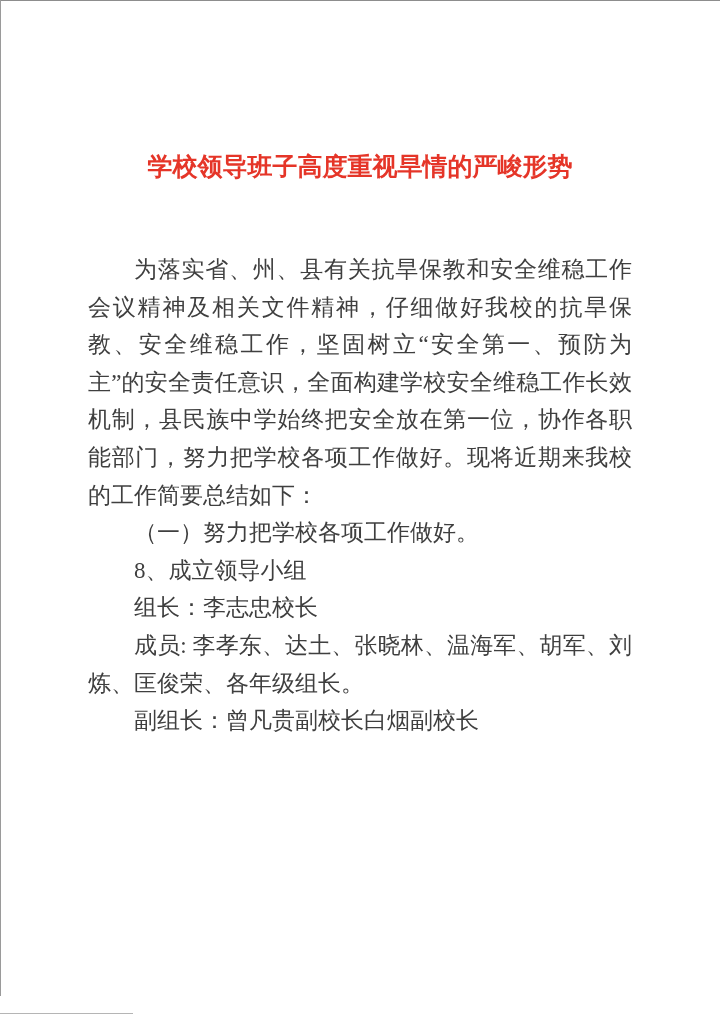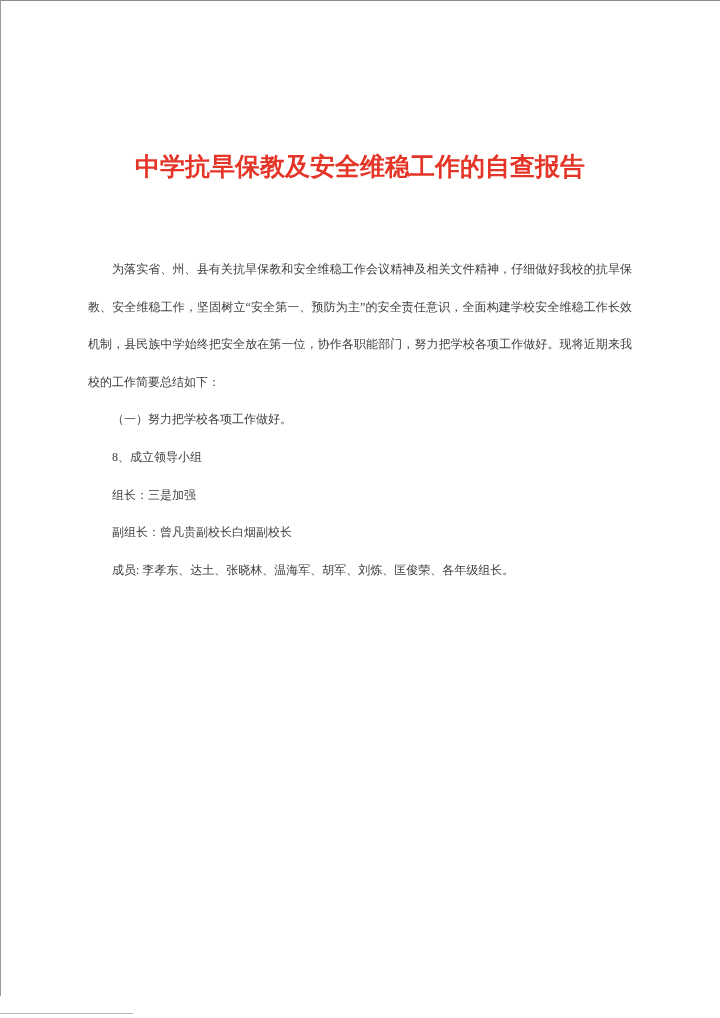"中学抗旱保教及安全维稳工作的自查报告" h1.title { text: 中学抗旱保教及安全维稳工作的自查报告 -> 学校领导班子高度重视旱情的严峻形势 }
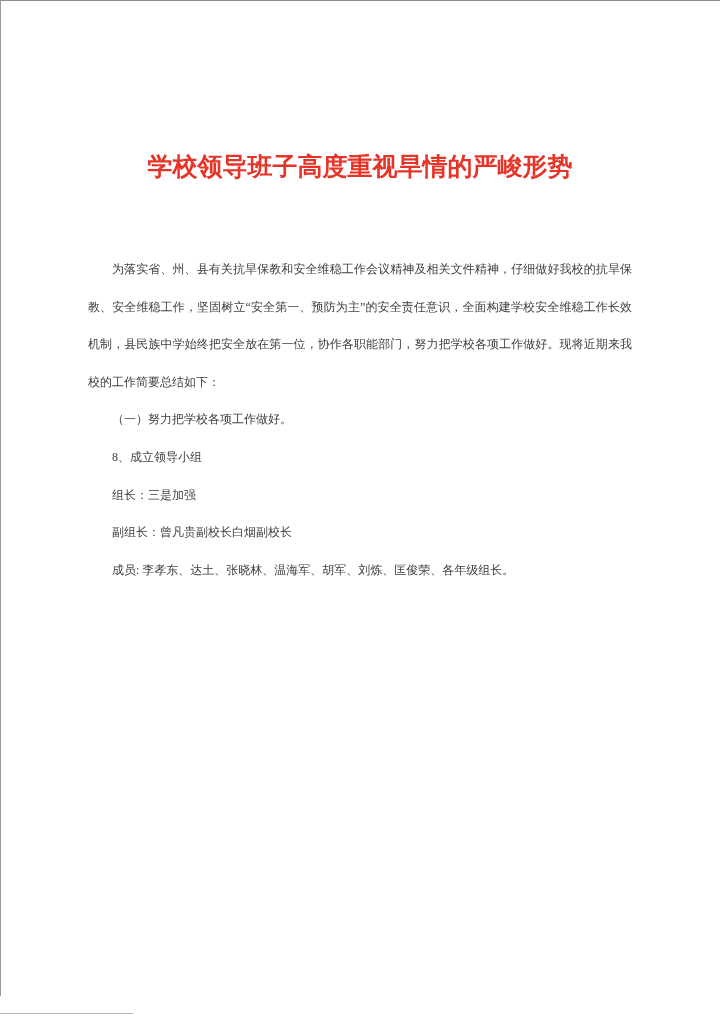"为落实省、州、县有关抗旱保教和安全维稳工作会议精神及相关文件精神，仔细做好我校的" .content { font-size: 12px -> 23px }
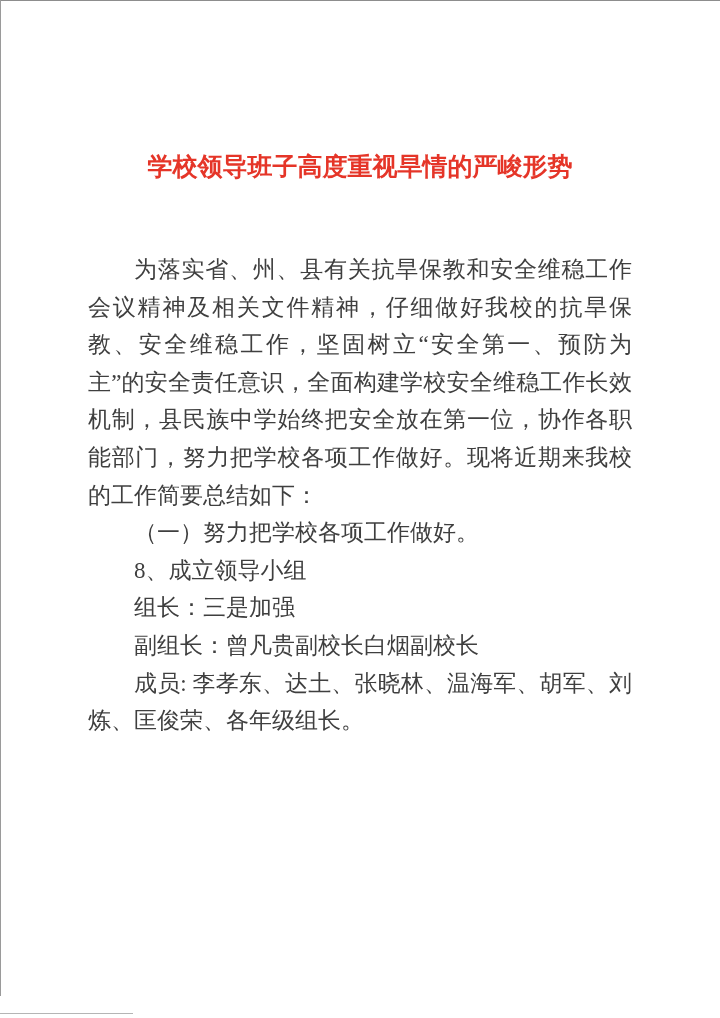"组长：三是加强" p { text: 三是加强 -> 李志忠校长 }
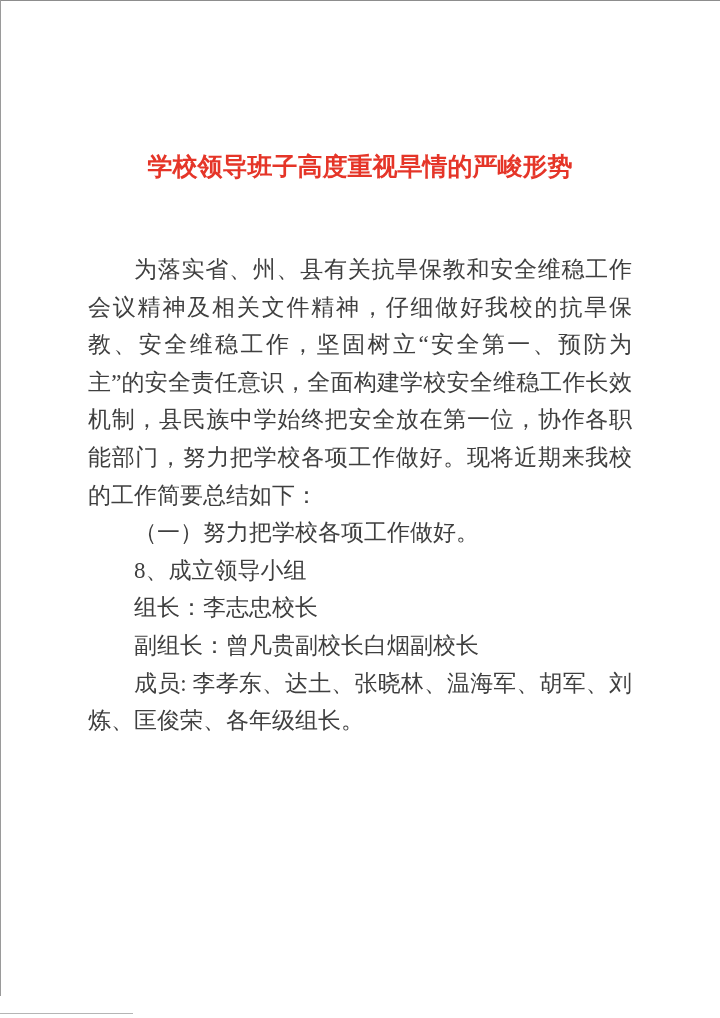"副组长：曾凡贵副校长白烟副校长" p { order: before "成员: 李孝东、达土、张晓林、温海军、胡军、刘炼、匡俊荣、各年级组长。" -> after "成员: 李孝东、达土、张晓林、温海军、胡军、刘炼、匡俊荣、各年级组长。" }
